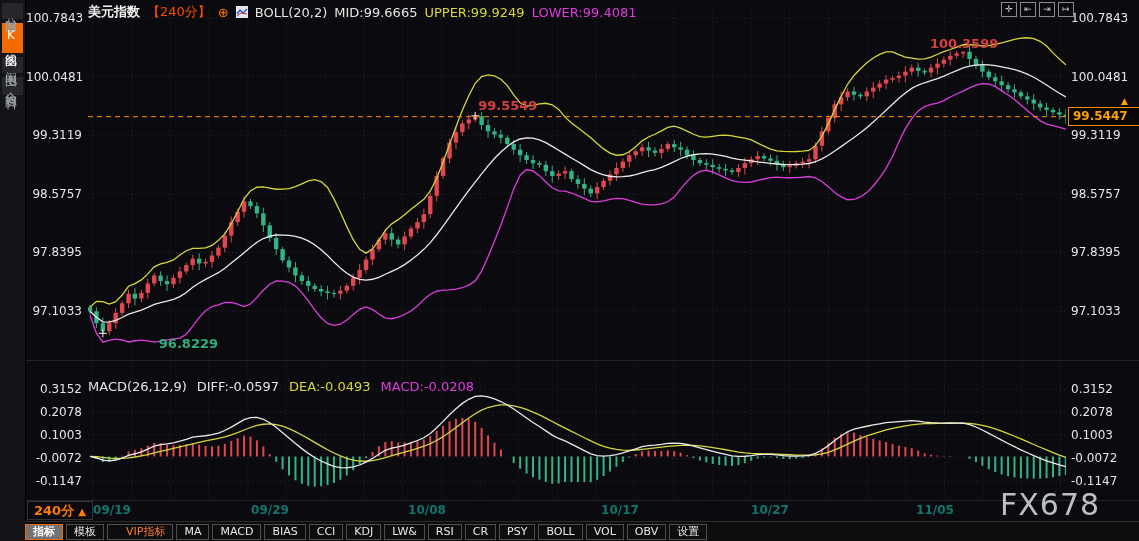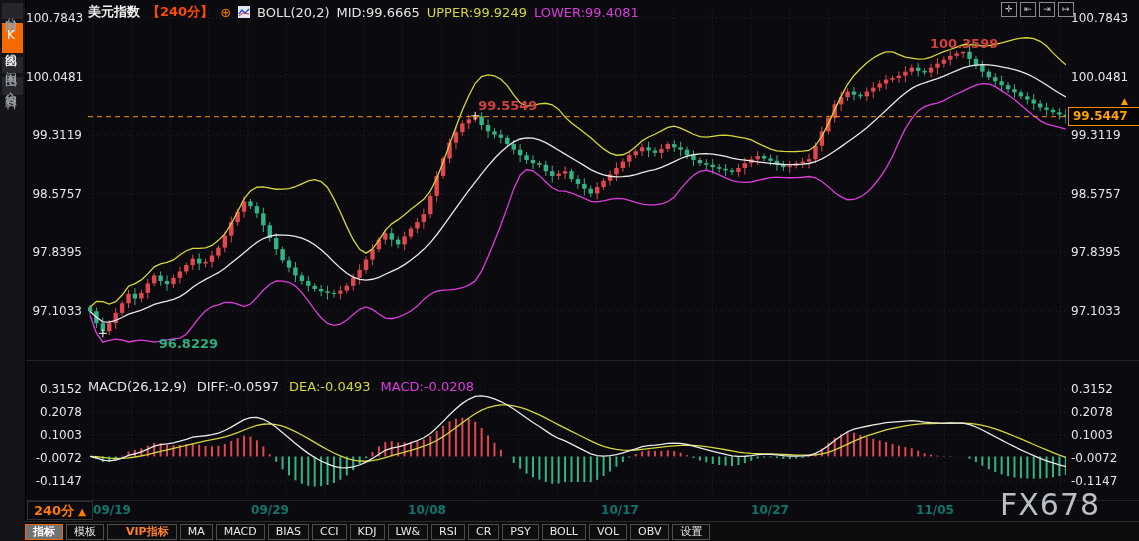"【240分】" .t-interval { font-weight: bold -> normal }
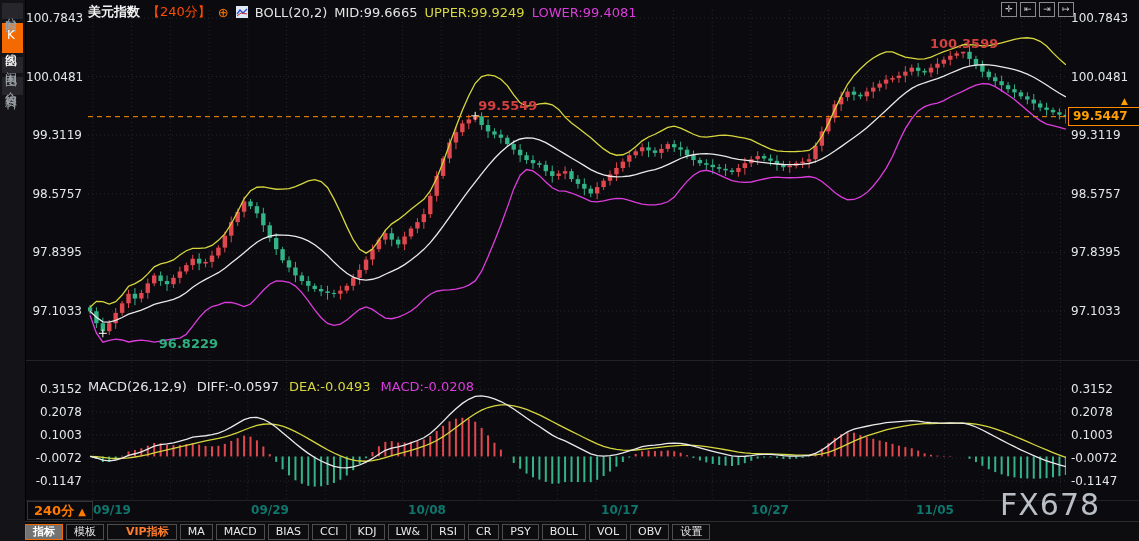"VIP指标" .tb-item.vip { font-weight: bold -> normal }
